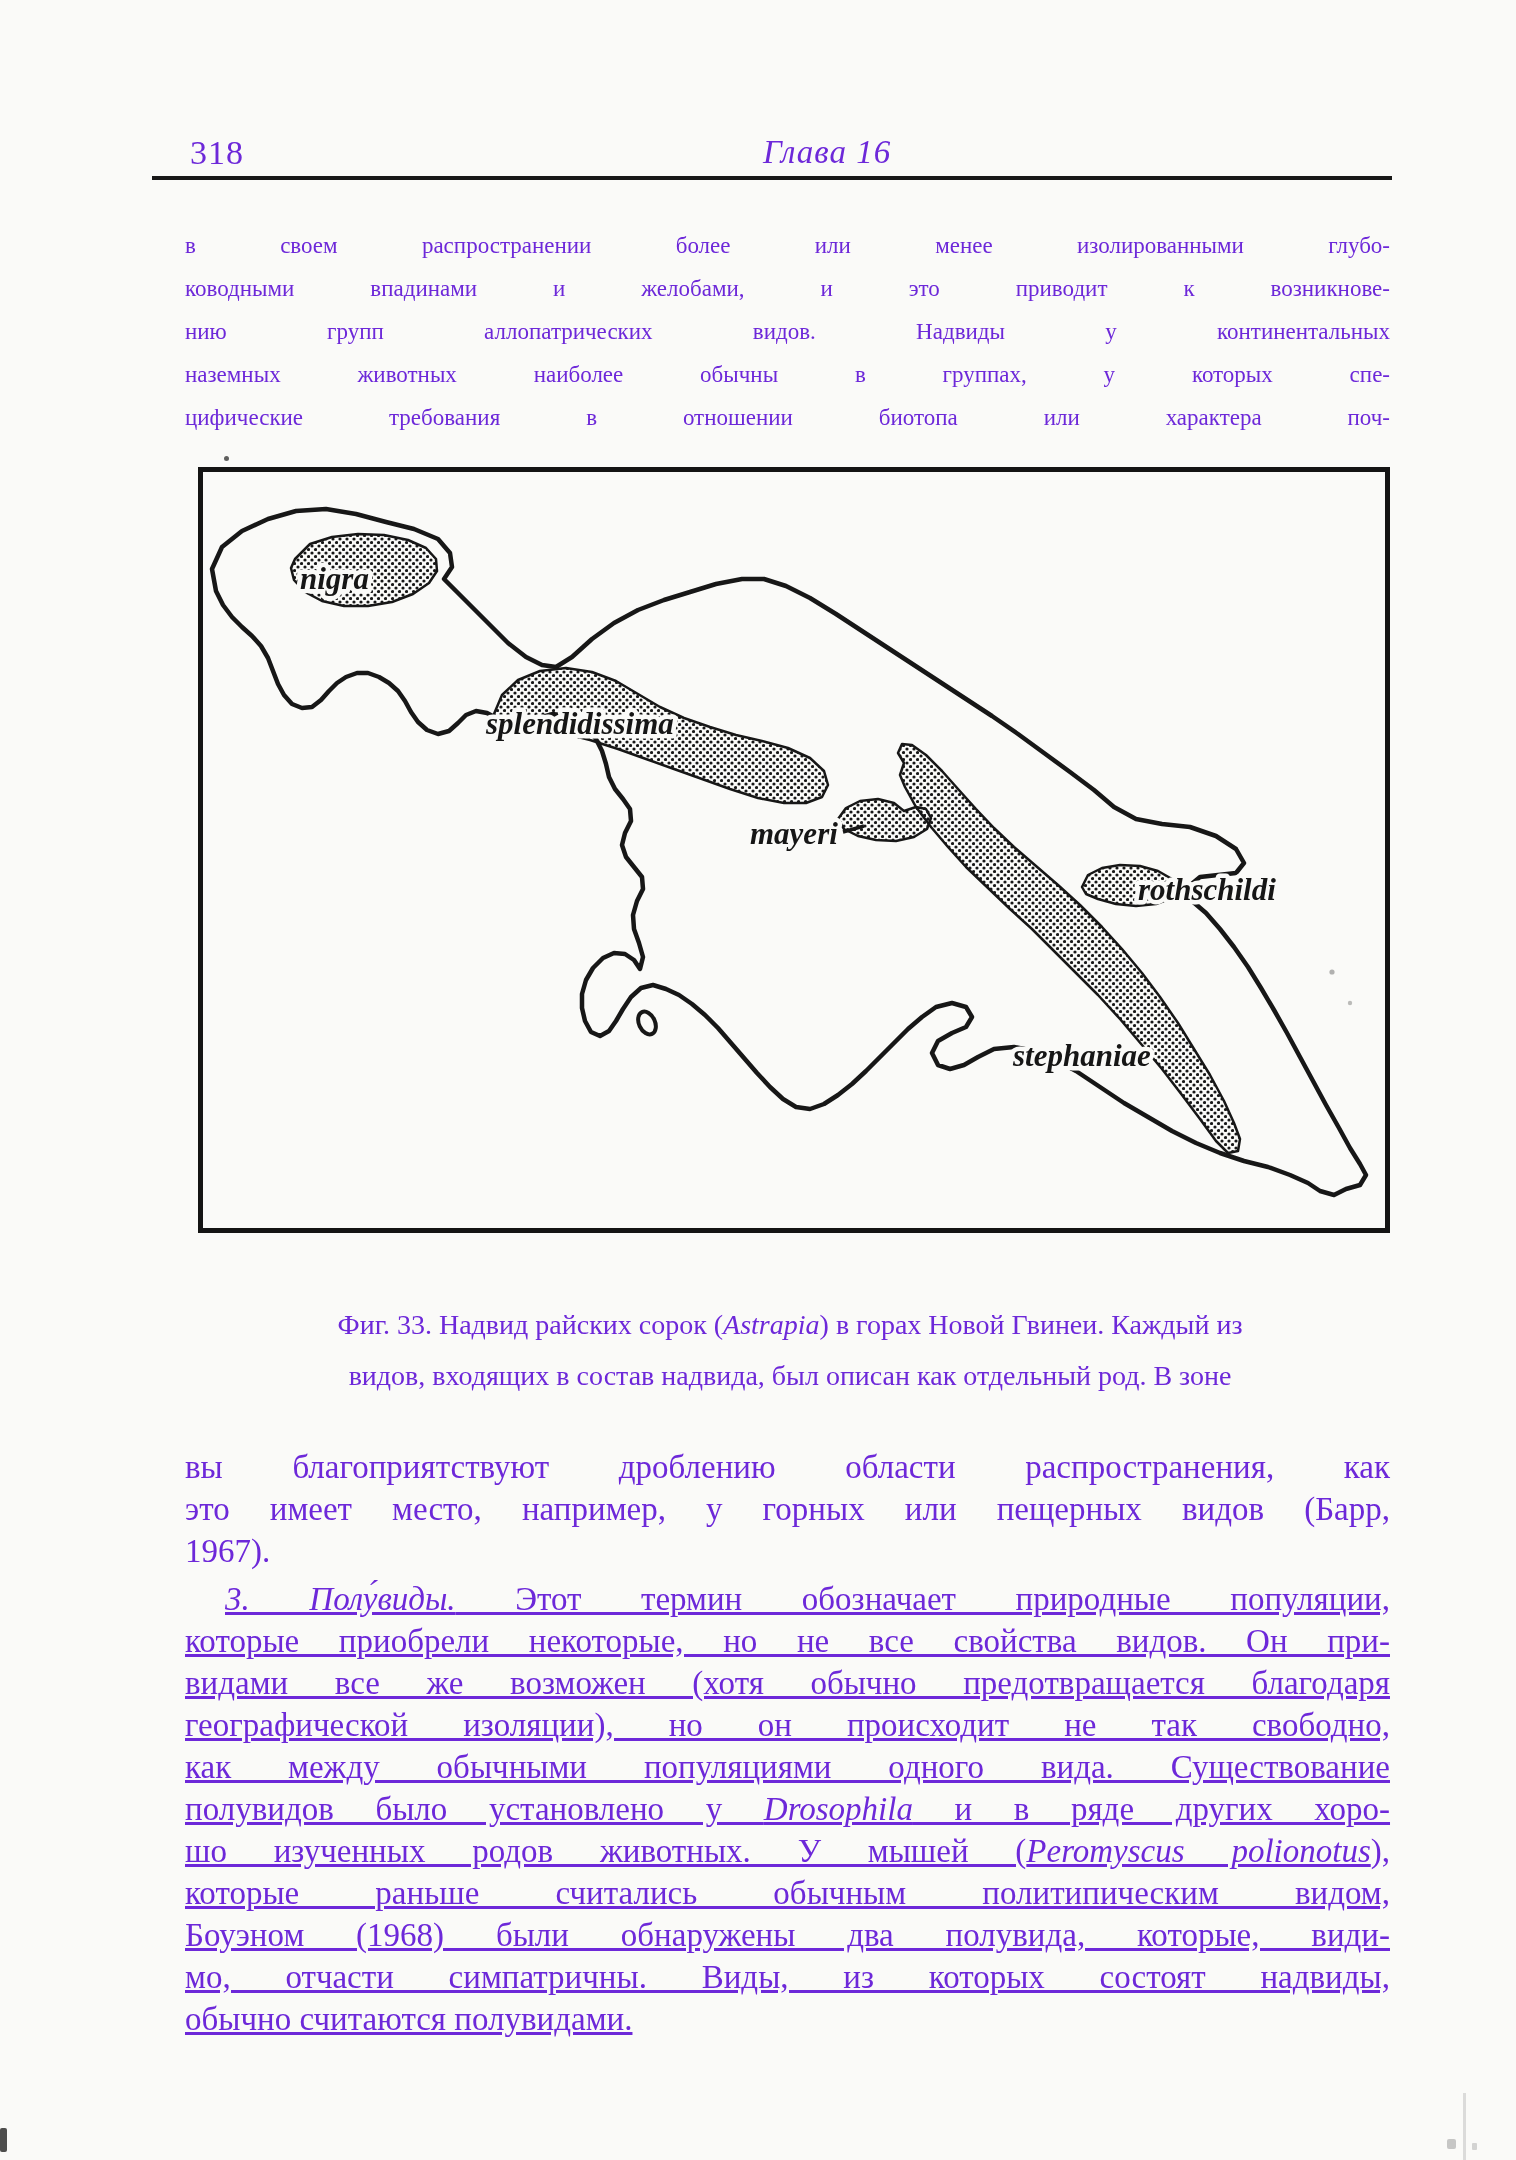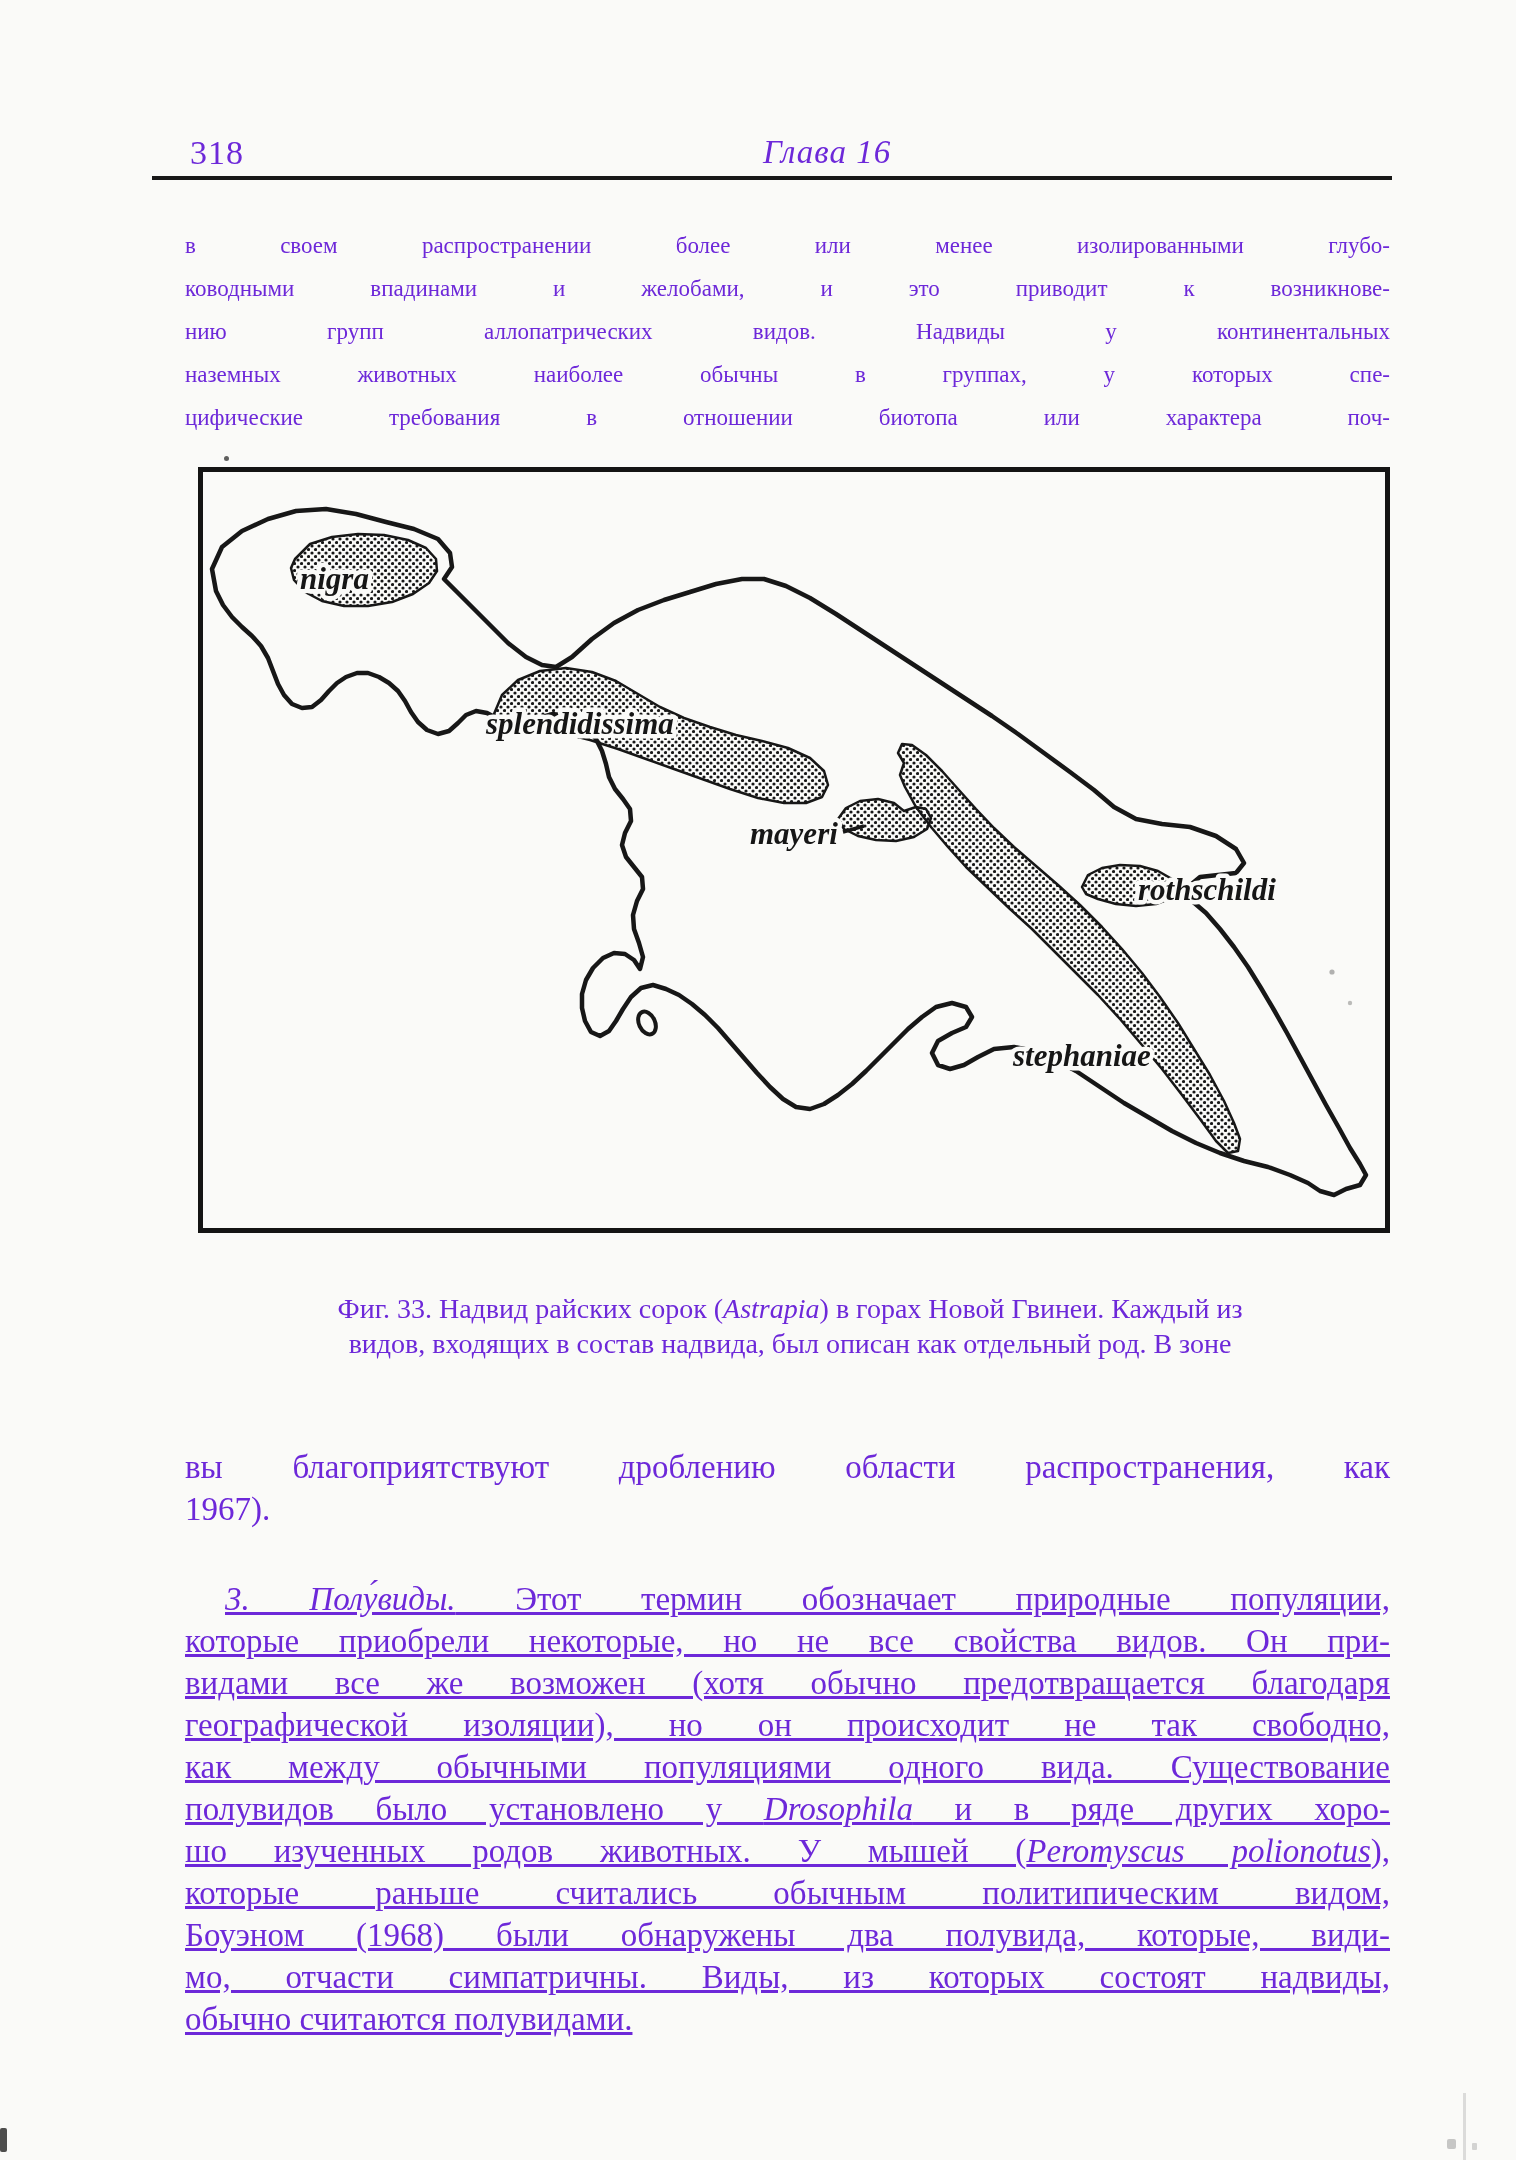"Фиг. 33. Надвид райских сорок" .caption .tline { margin-top: none -> 16px }
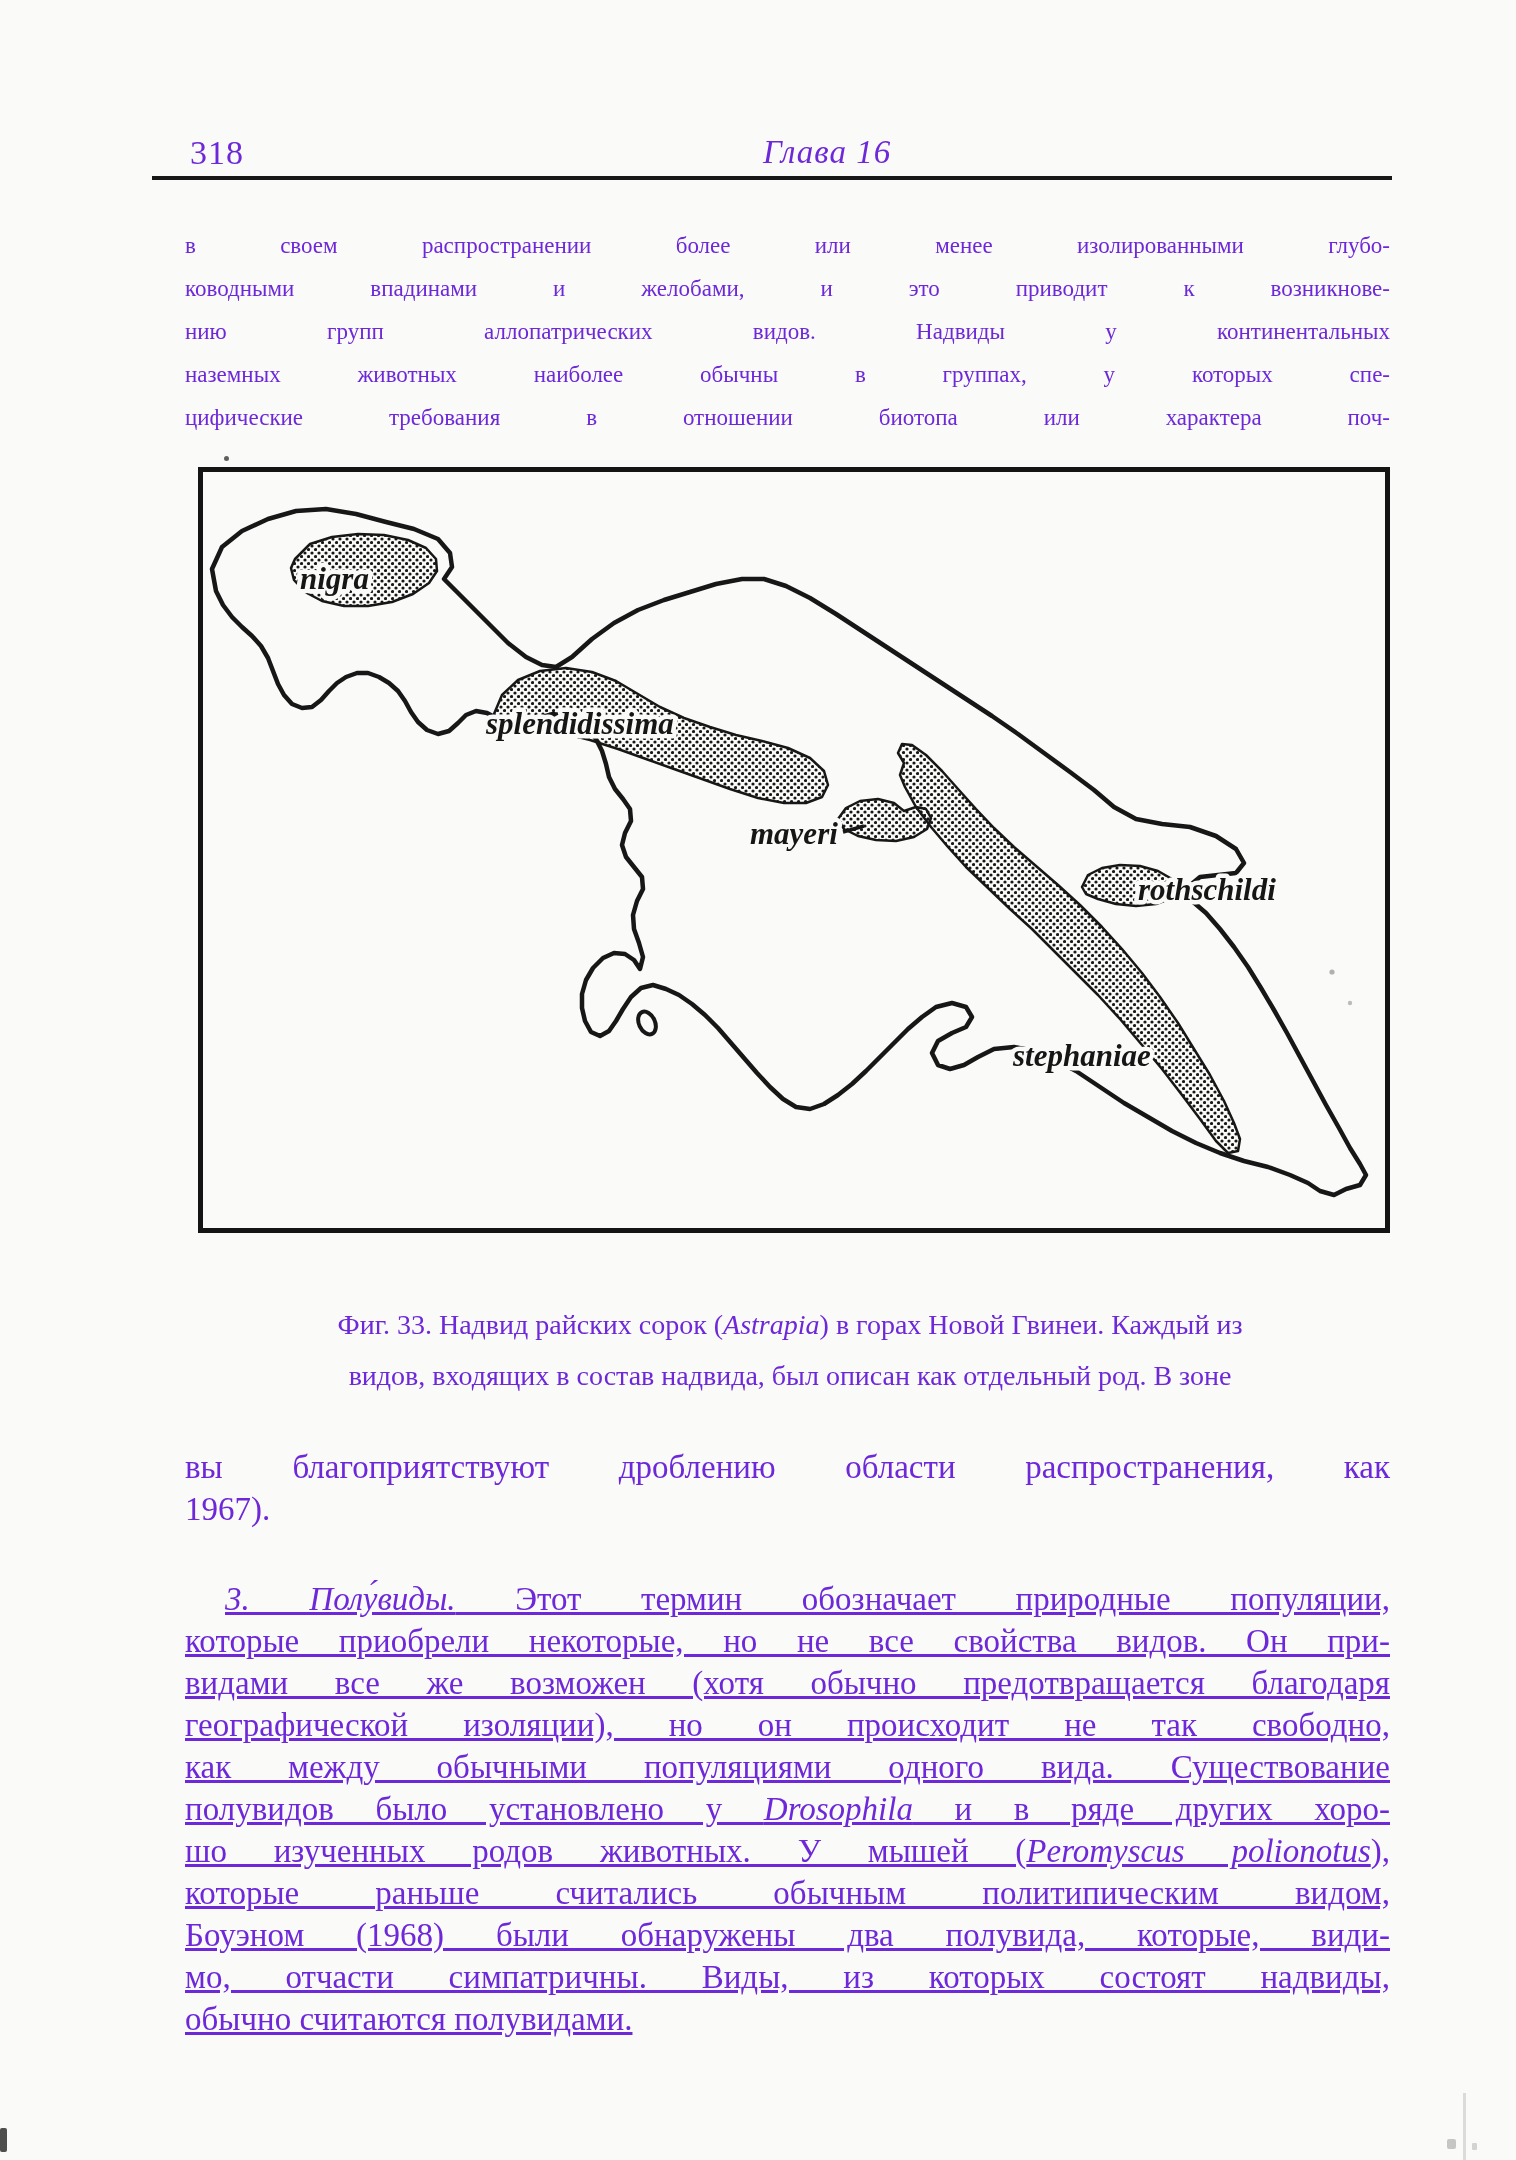"это имеет место, например, у" div.tline { html: none -> <div><span>это имеет место, например, у горных или пещерных видов (Барр,</span></div> }
